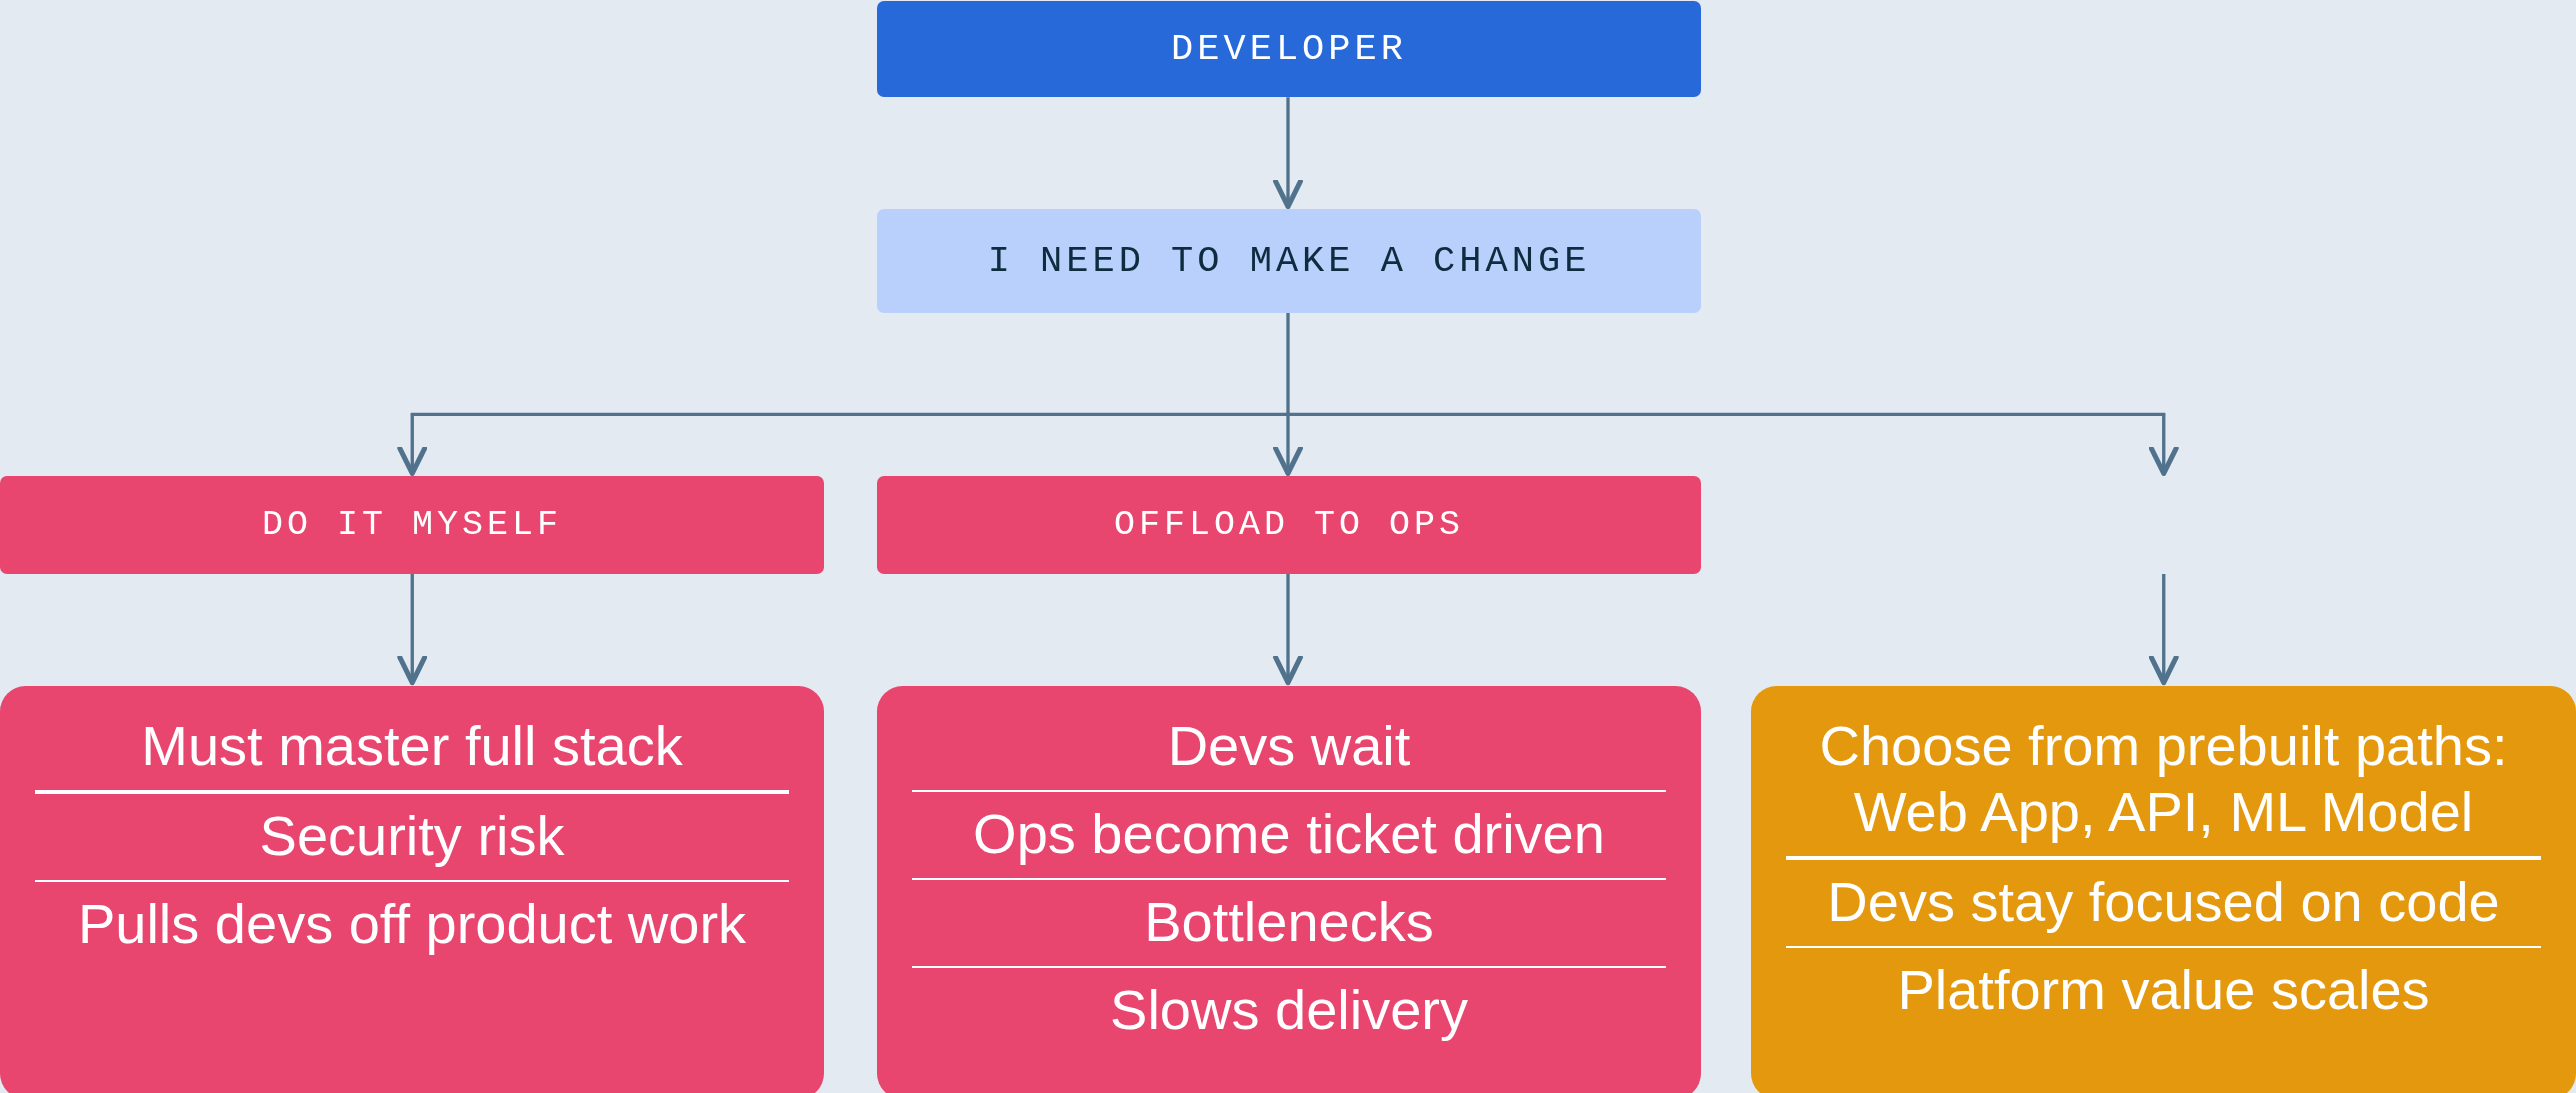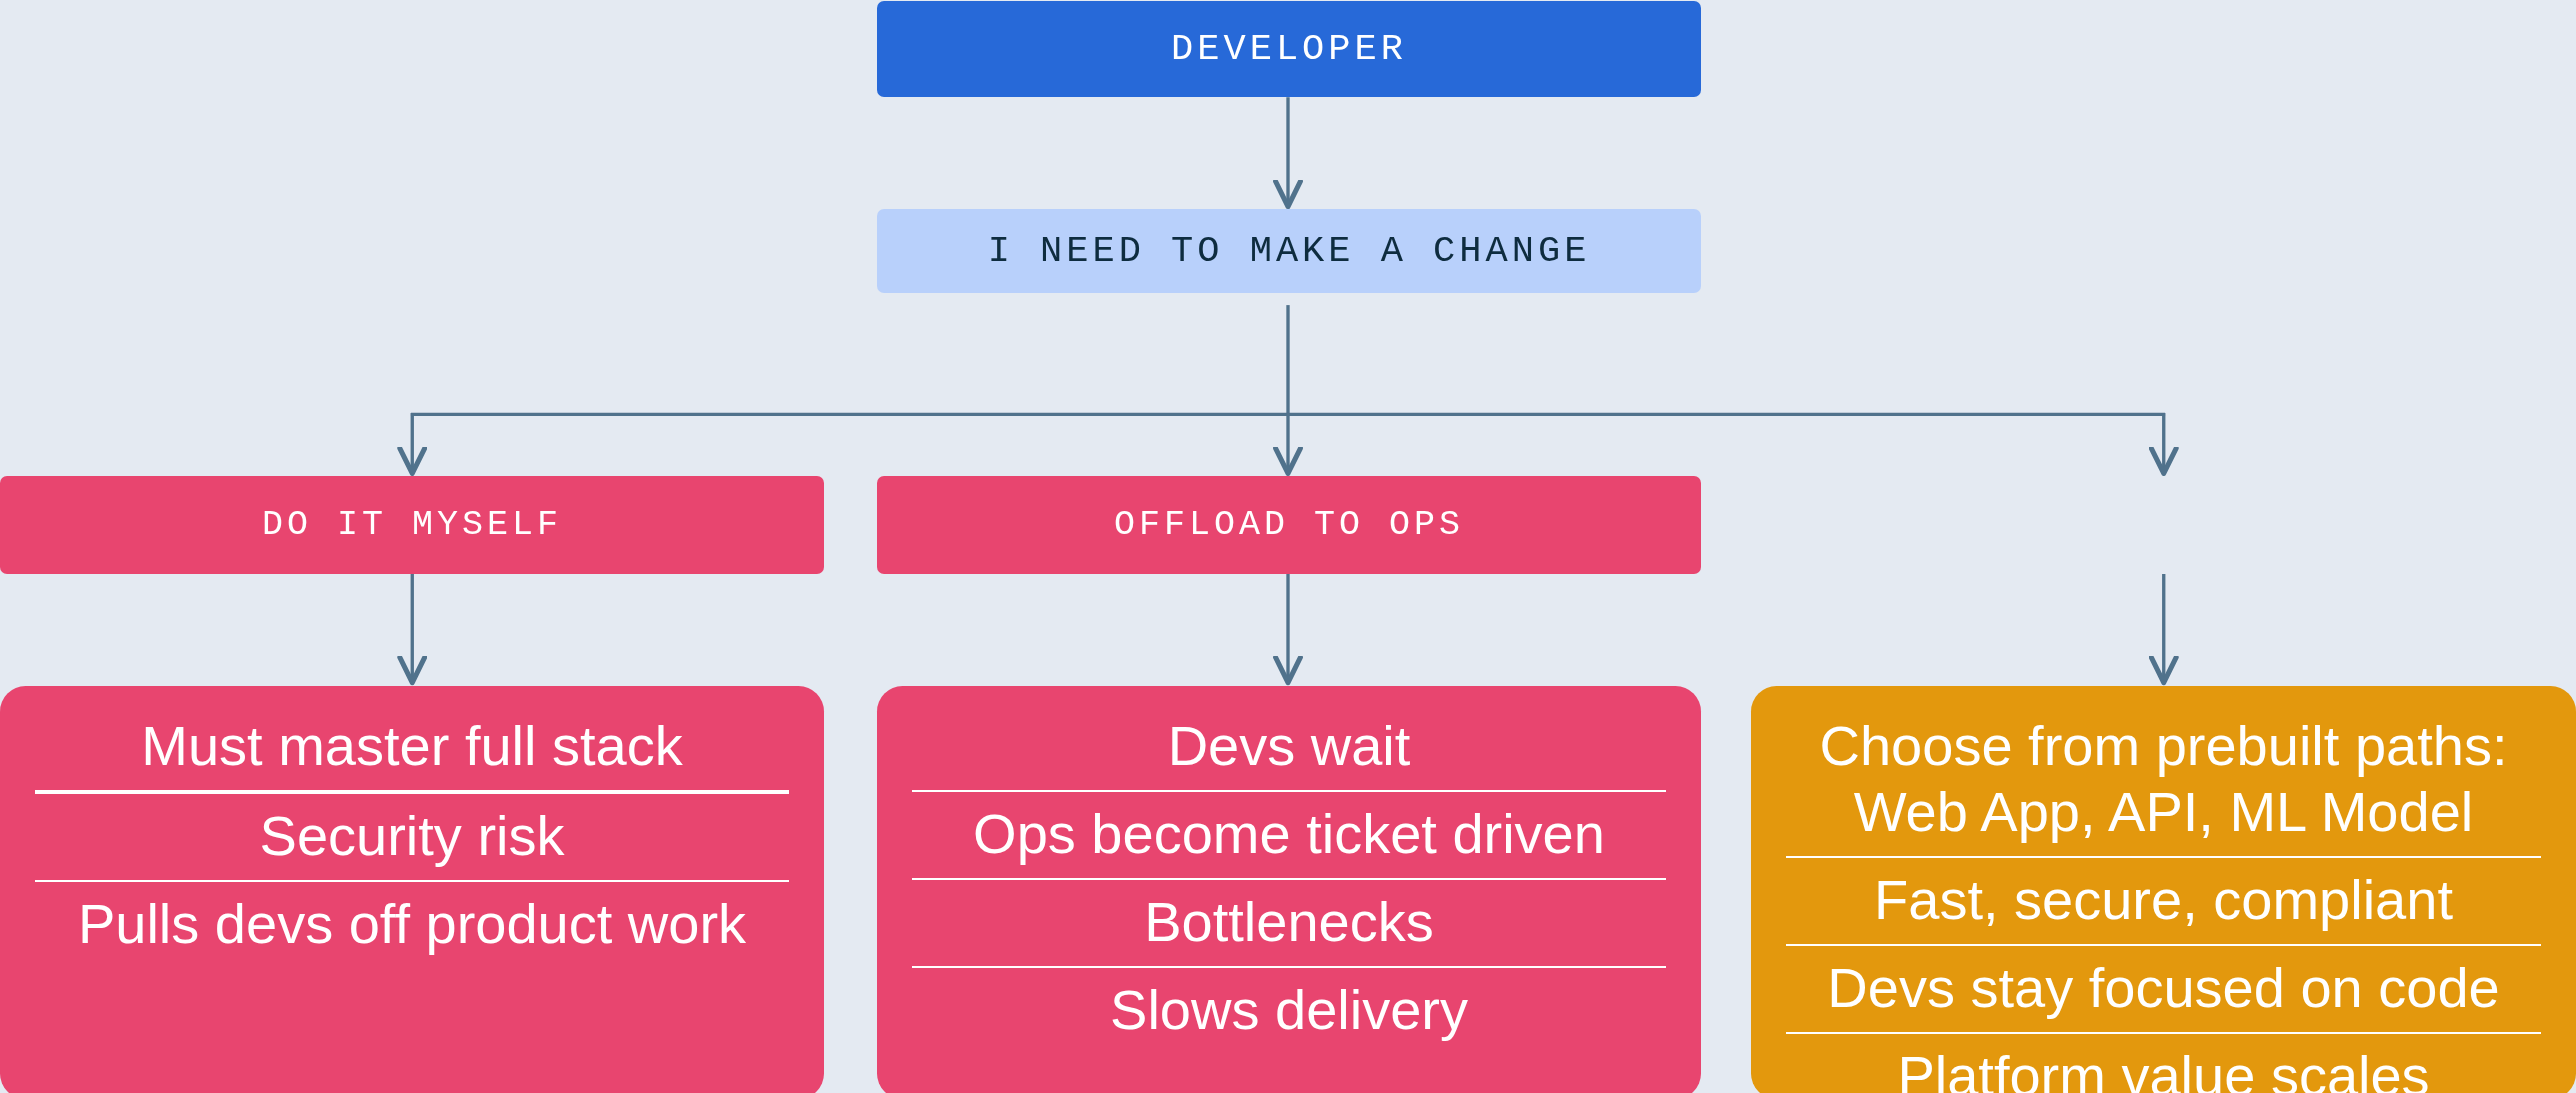"I NEED TO MAKE A" #node-need-change { height: 84px -> 104px }
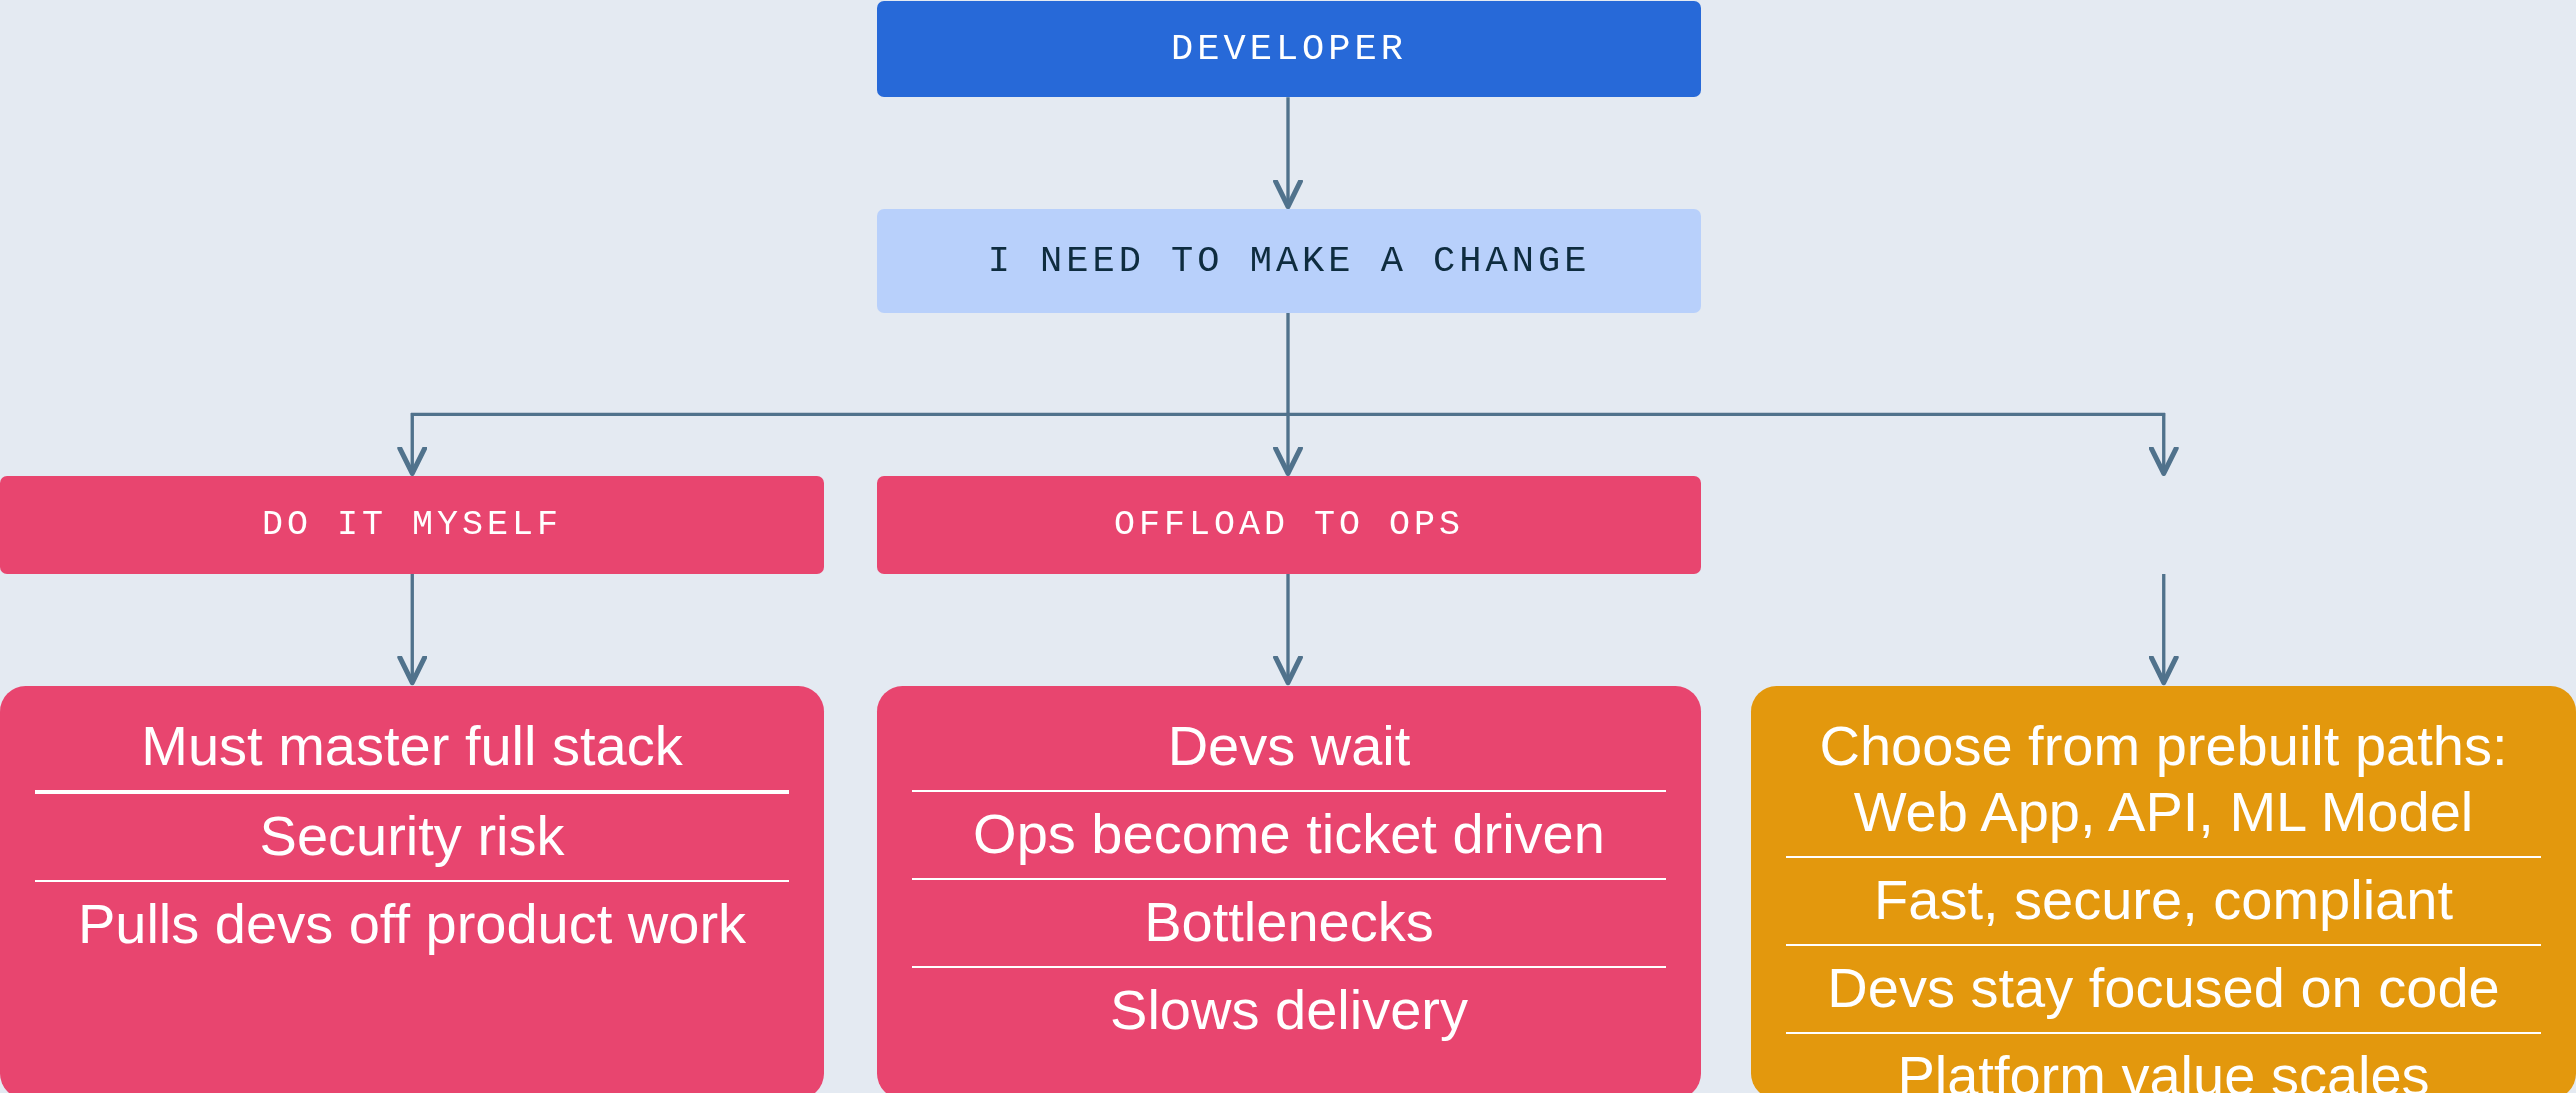"Fast, secure, compliant" div.detail-item { html: <div>Fast, secure, compliant</div> -> none }
